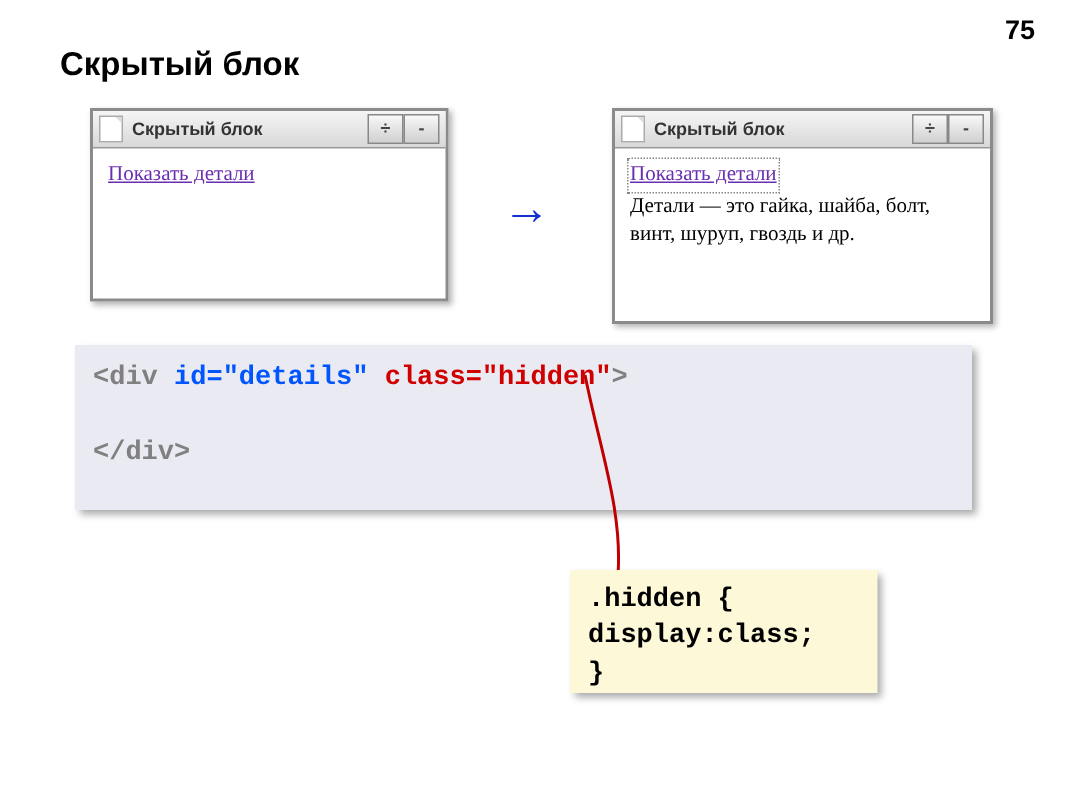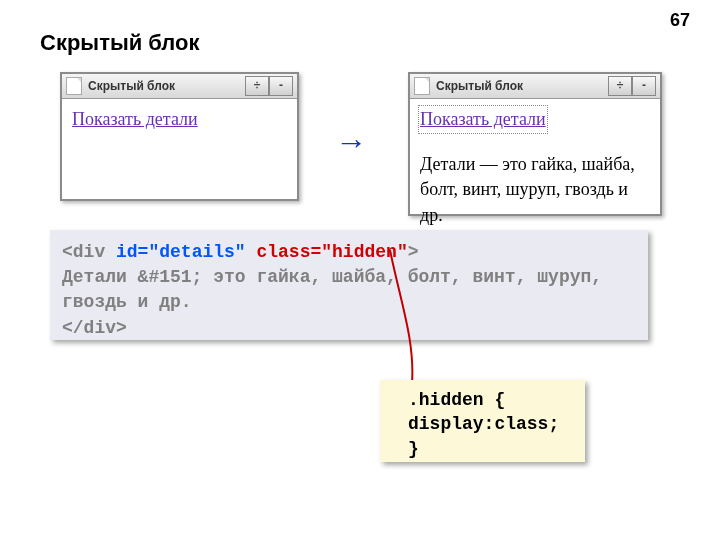"67" div.page-number { text: 67 -> 75 }
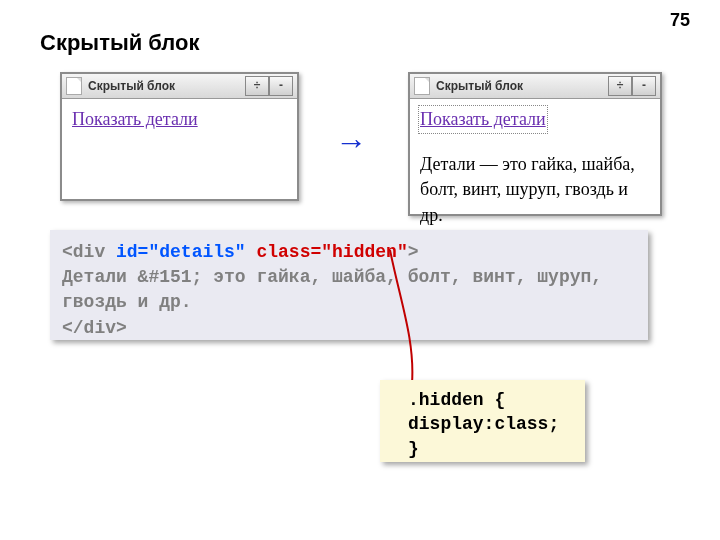"Показать детали" .browser-body { font-size: 18px -> 14px }
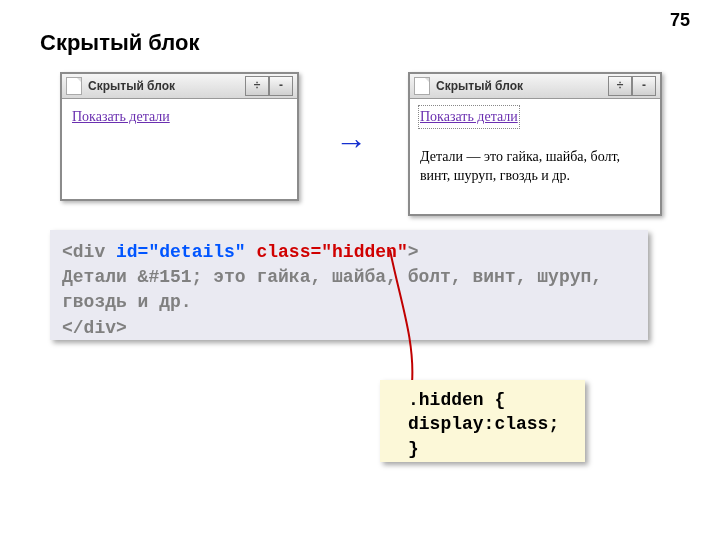"Детали — это гайка, шайба," .details-text { margin-top: 20px -> 1px }
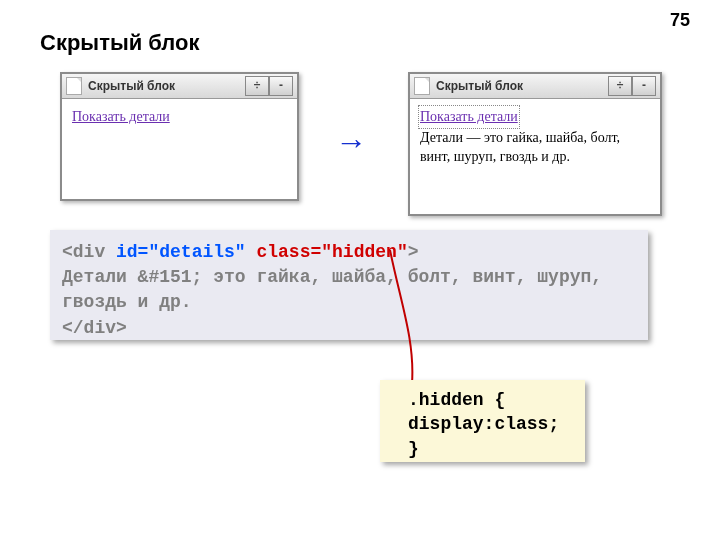"Детали &#151; это гайка, шайба," span { html: <span>Детали &amp;#151; это гайка, шайба, болт, винт, шуруп, гвоздь и др.</span> -> none }
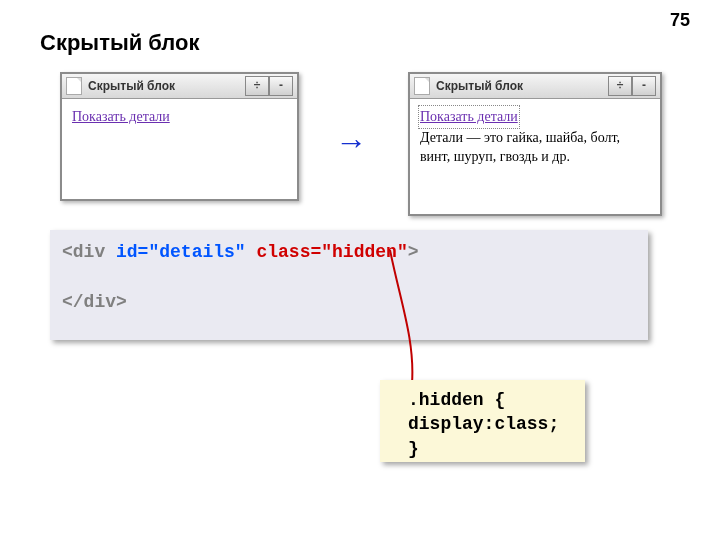".hidden {" .css-box { padding: 8px 28px -> 8px 12px }
